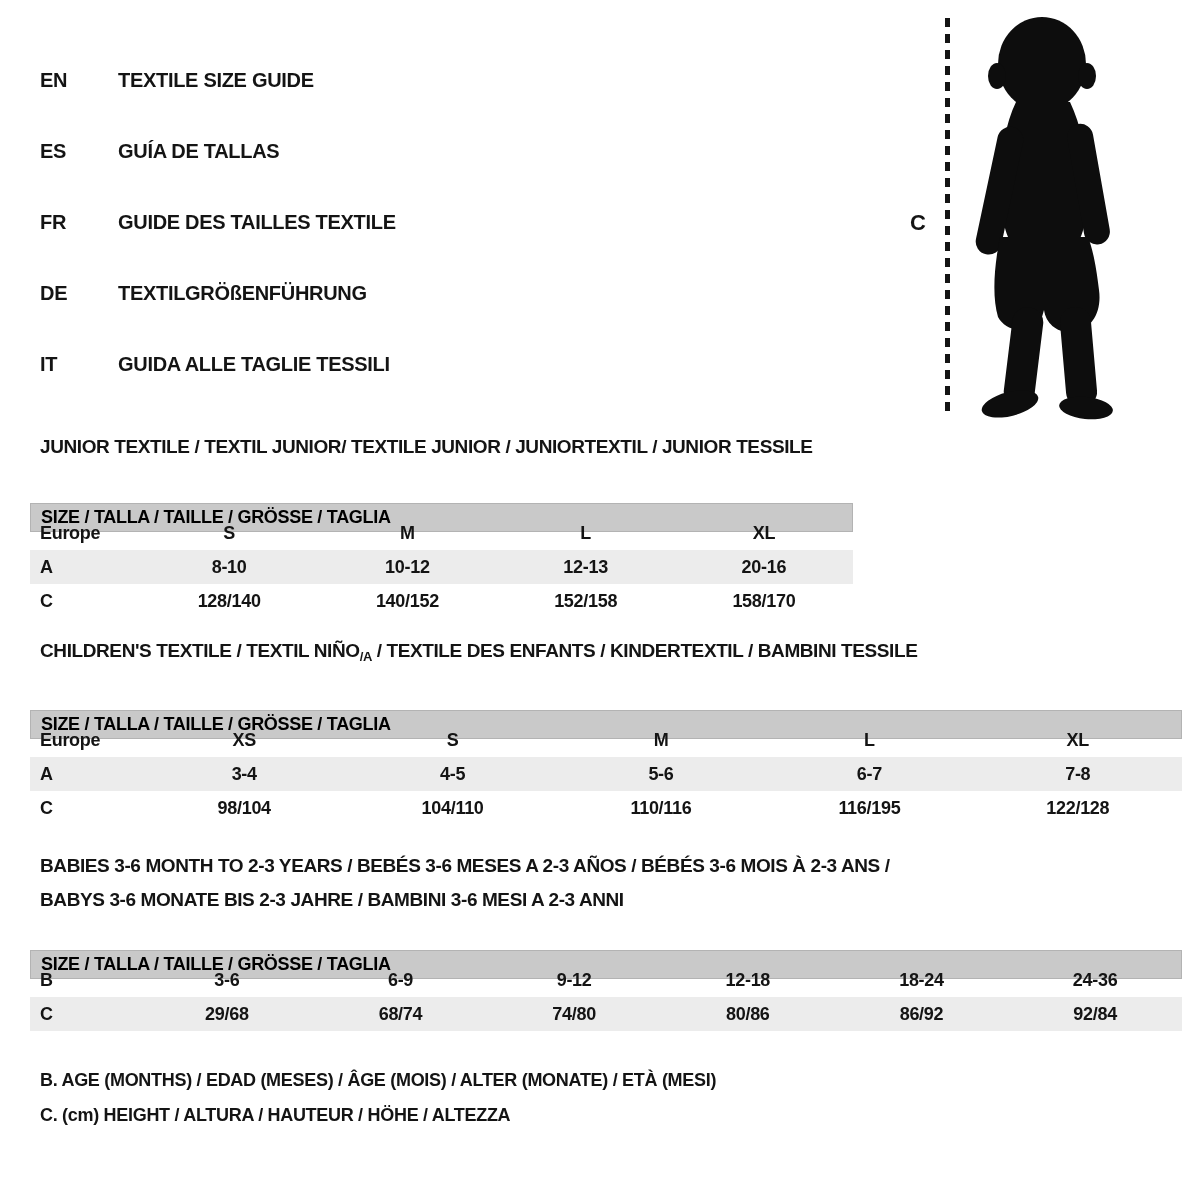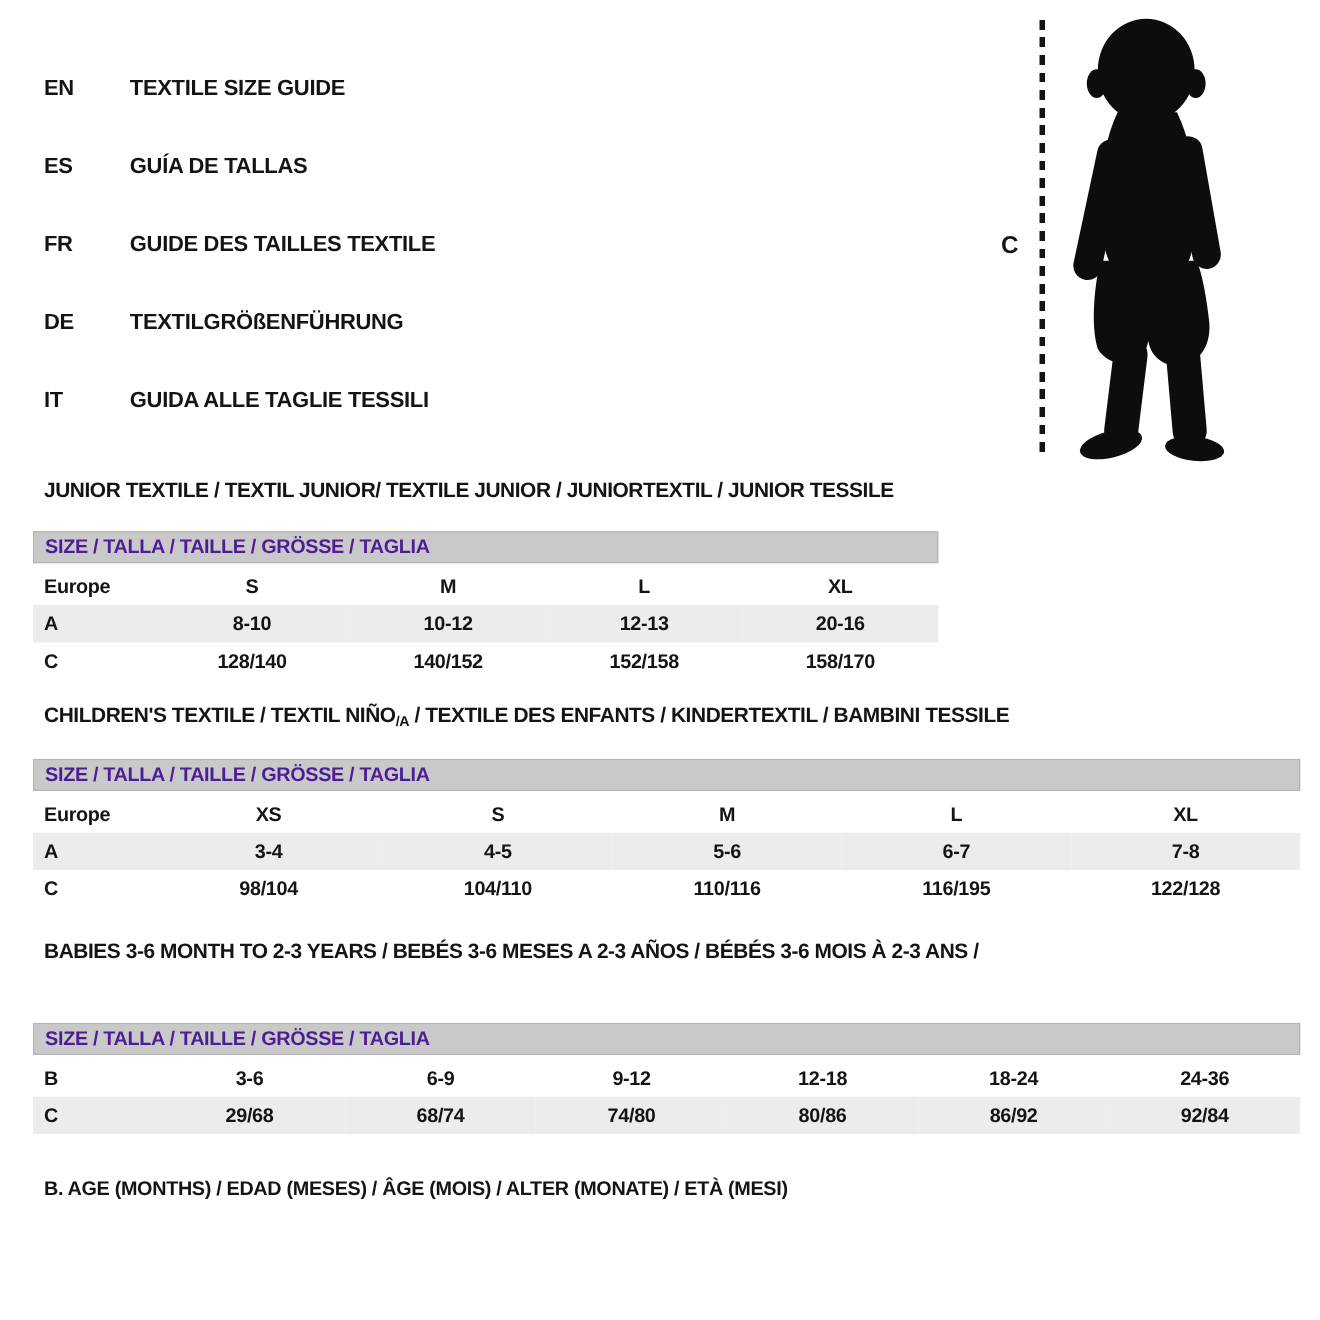"SIZE / TALLA / TAILLE" .size-bar { color: #4c1d95 -> #000000; margin-top: none -> 20px }
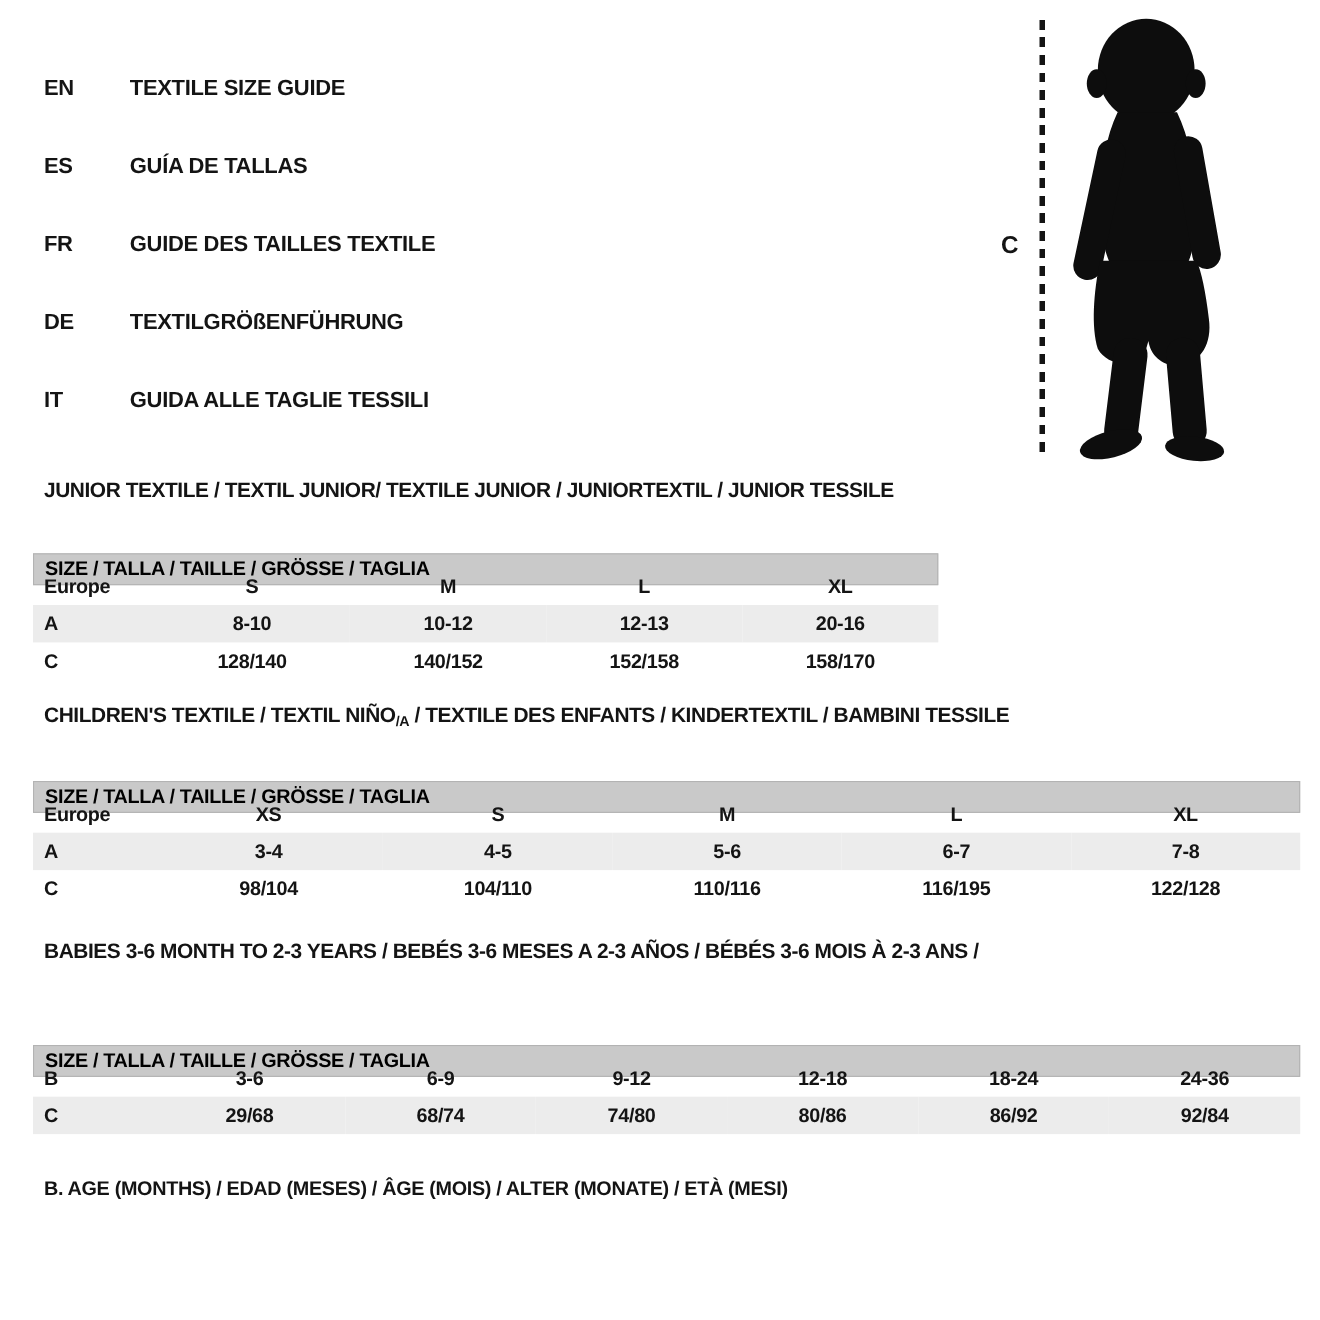"BABYS 3-6 MONATE BIS 2-3" div.sec-title { html: none -> <div>BABYS 3-6 MONATE BIS 2-3 JAHRE / BAMBINI 3-6 MESI A 2-3 ANNI</div> }
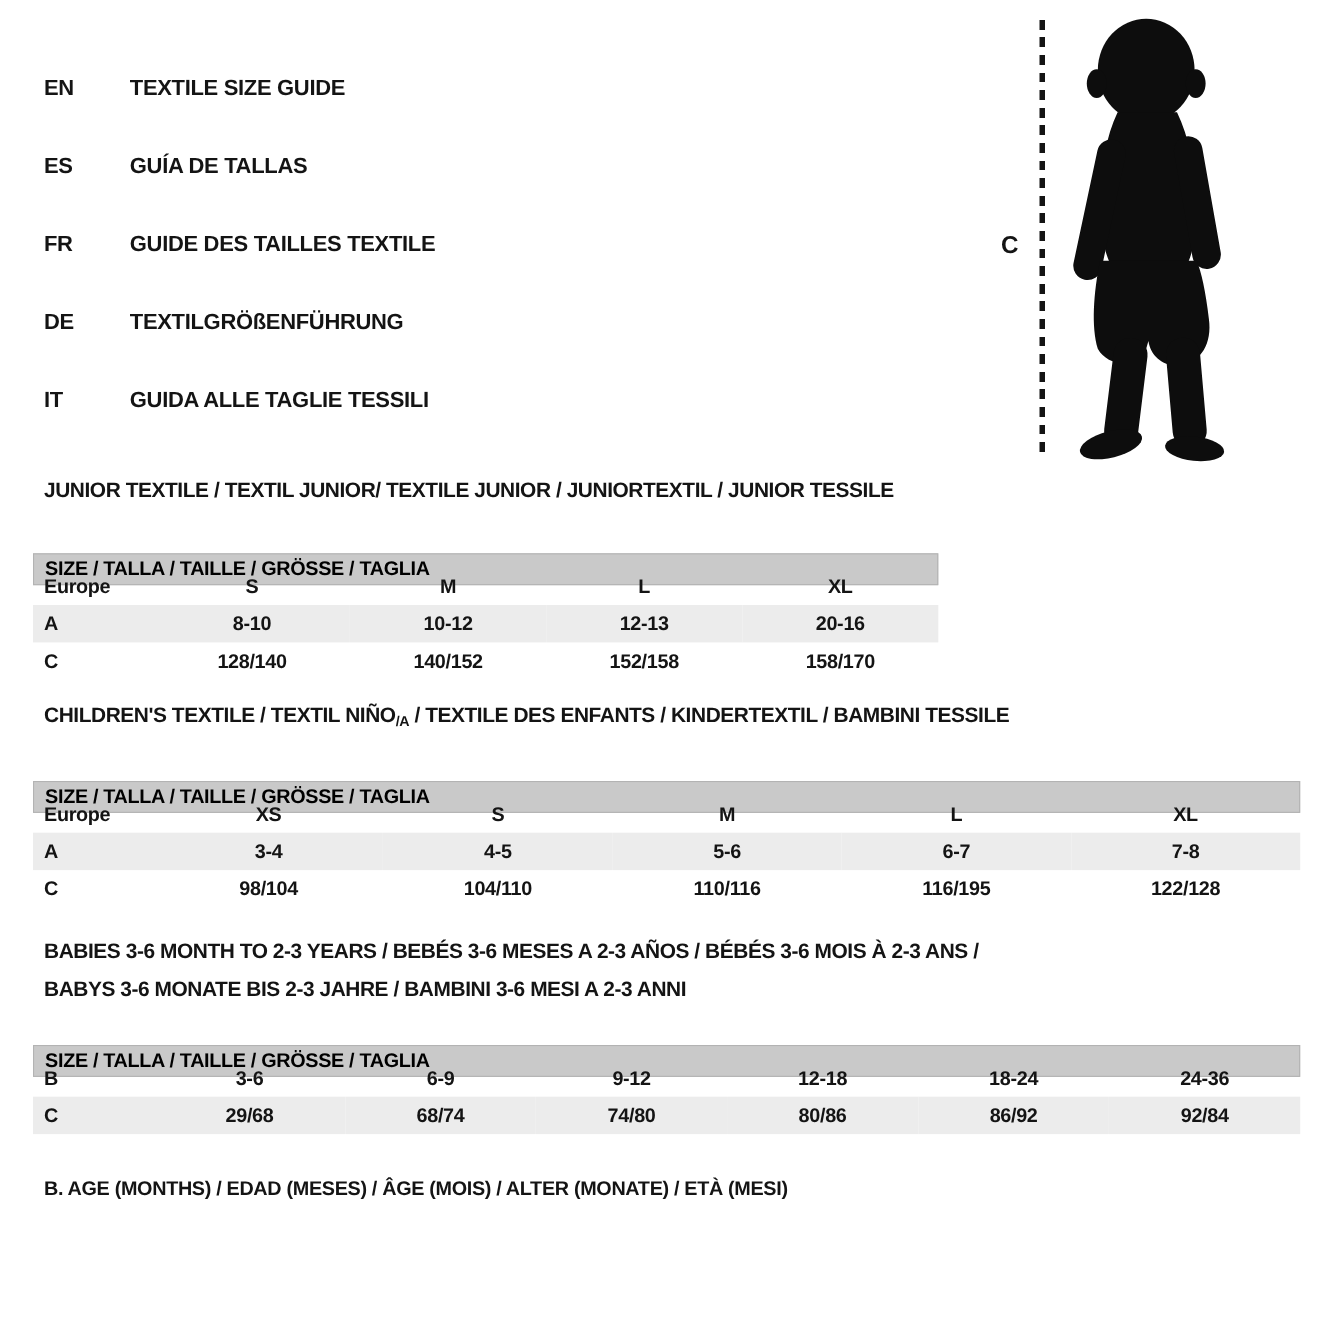"C. (cm) HEIGHT / ALTURA" div.footnote { html: none -> <div>C. (cm) HEIGHT / ALTURA / HAUTEUR / HÖHE / ALTEZZA</div> }
